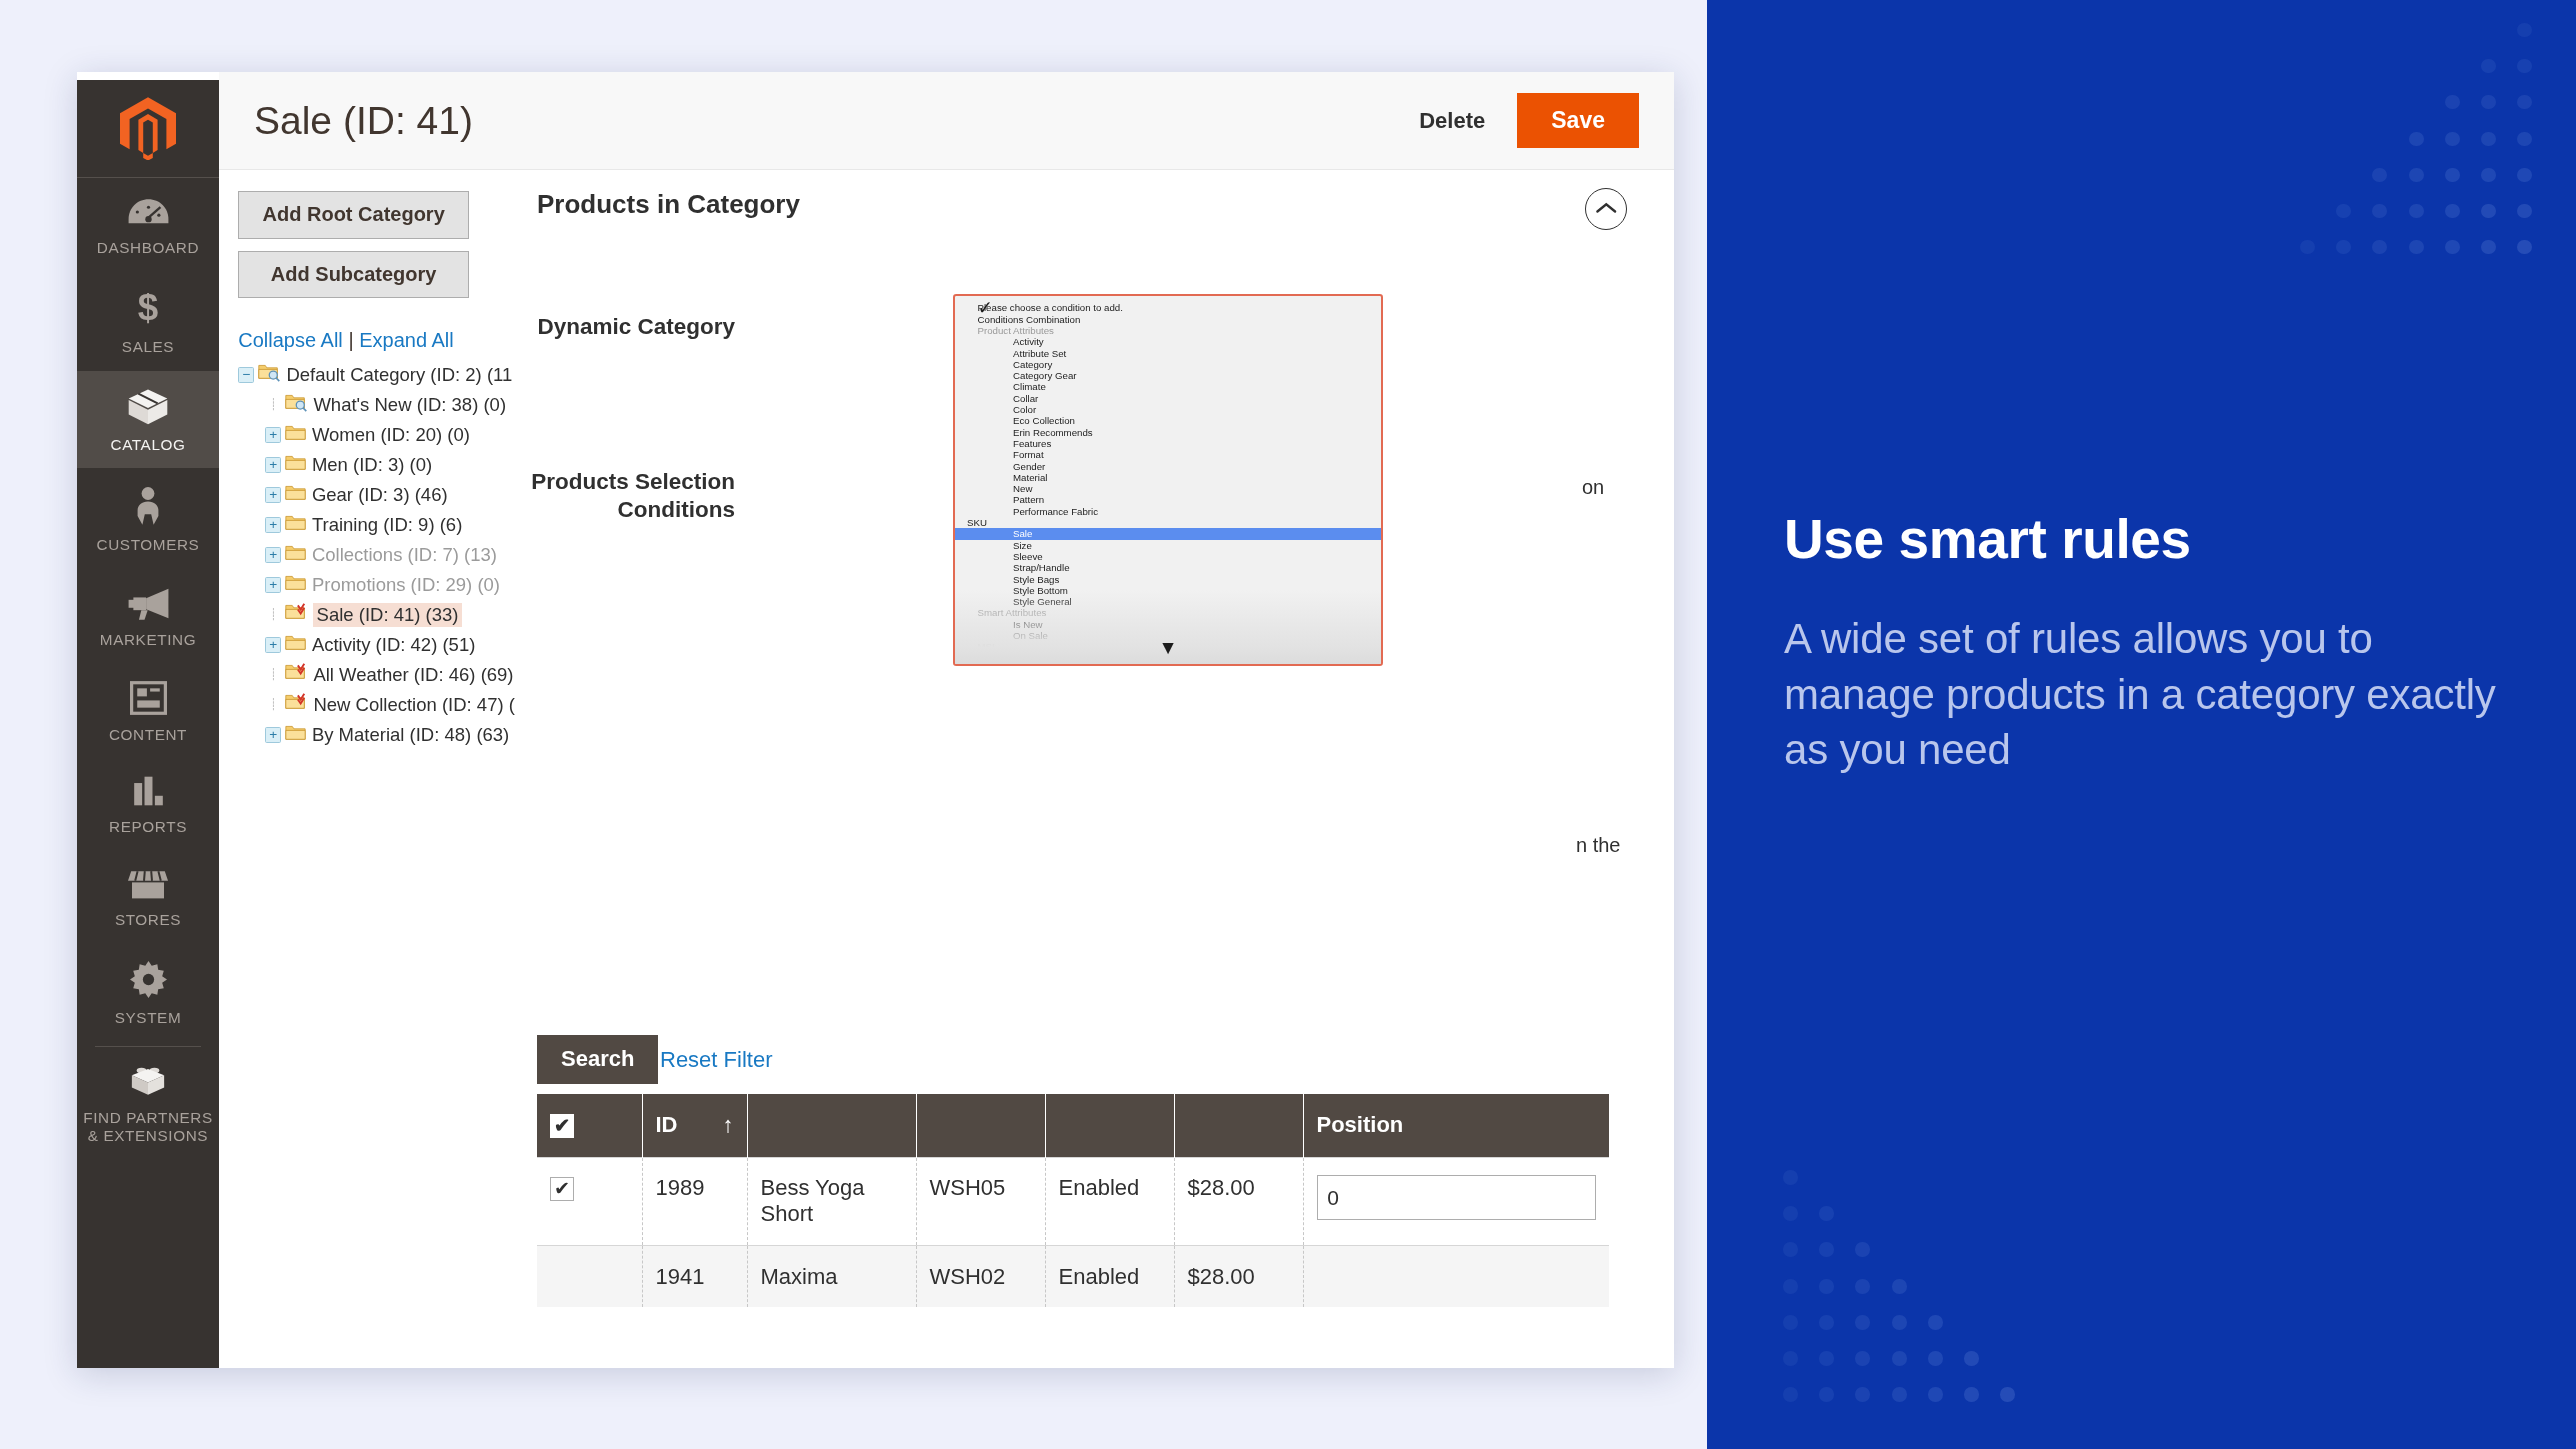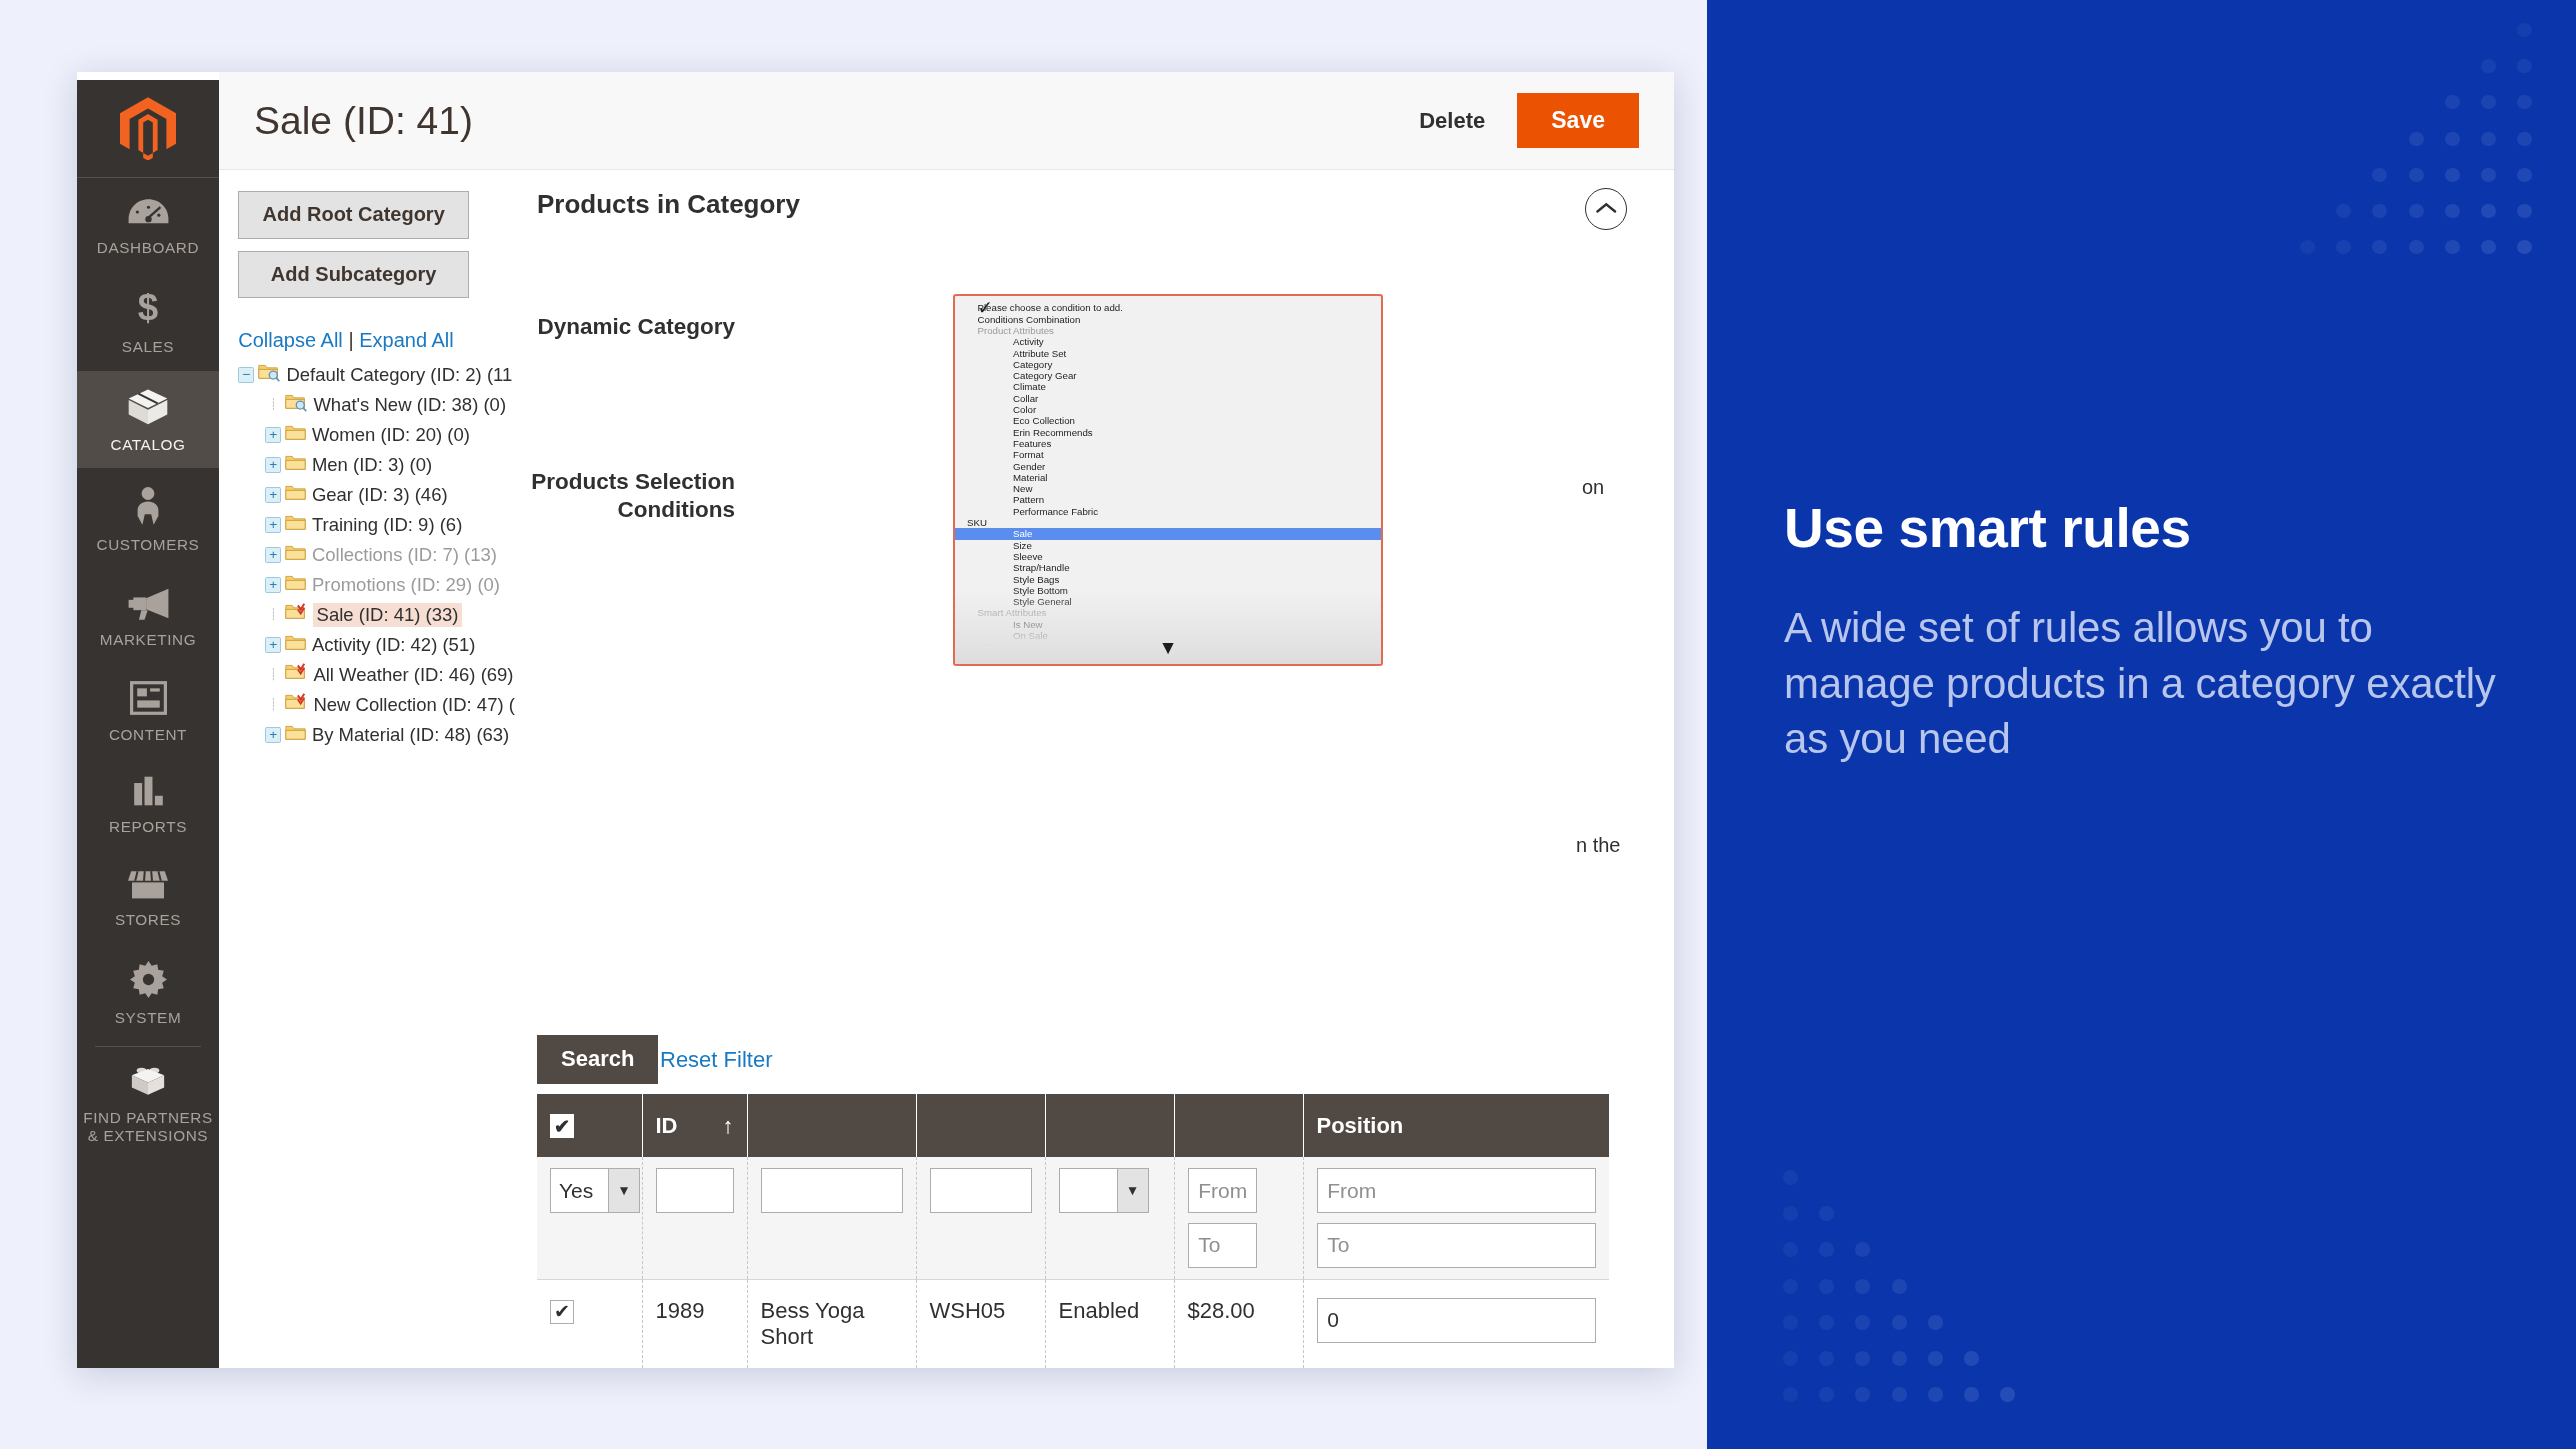"Use smart rules" .promo-text { top: 500px -> 511px }
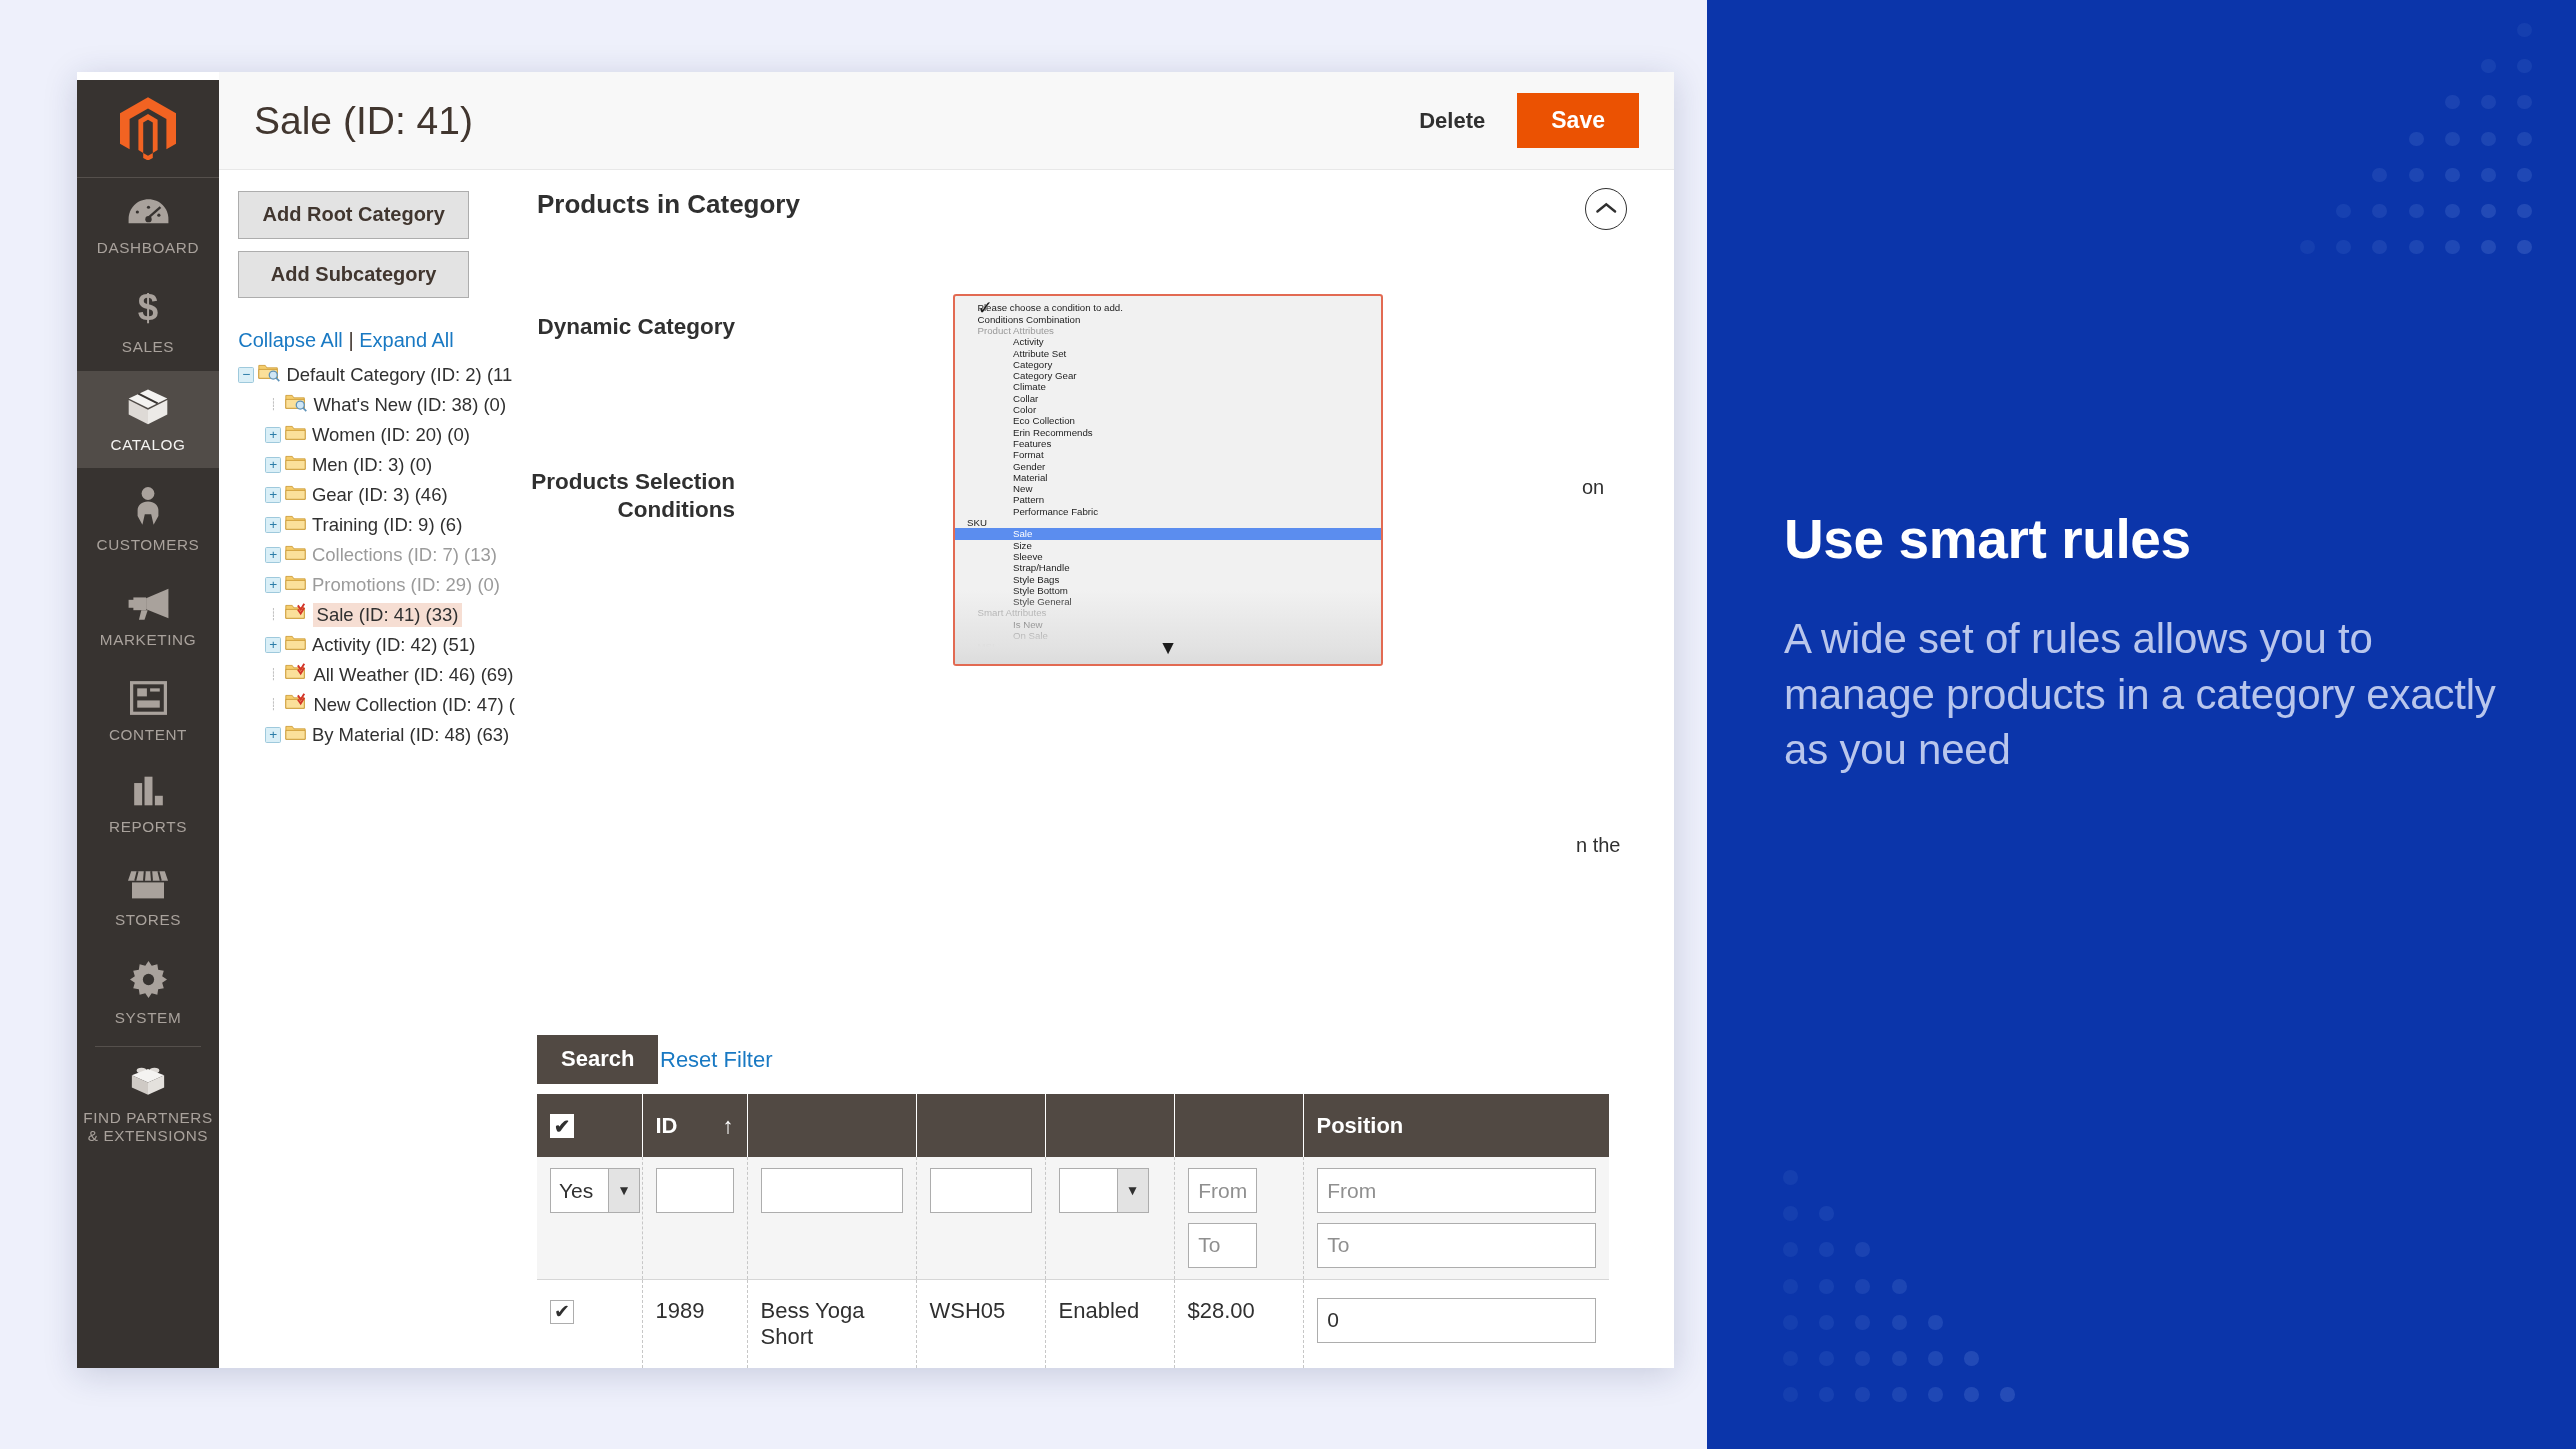"Yes" tr.filters { html: <tr> <td><span> <span>Yes</span> <span>▼</span> </span></td> <td><input></td> <td><input></td> <td><input></td> <td><span> <span></span> <span>▼</span> </span></td> <td><input><input></td> <td><input><input></td> </tr> -> none }
